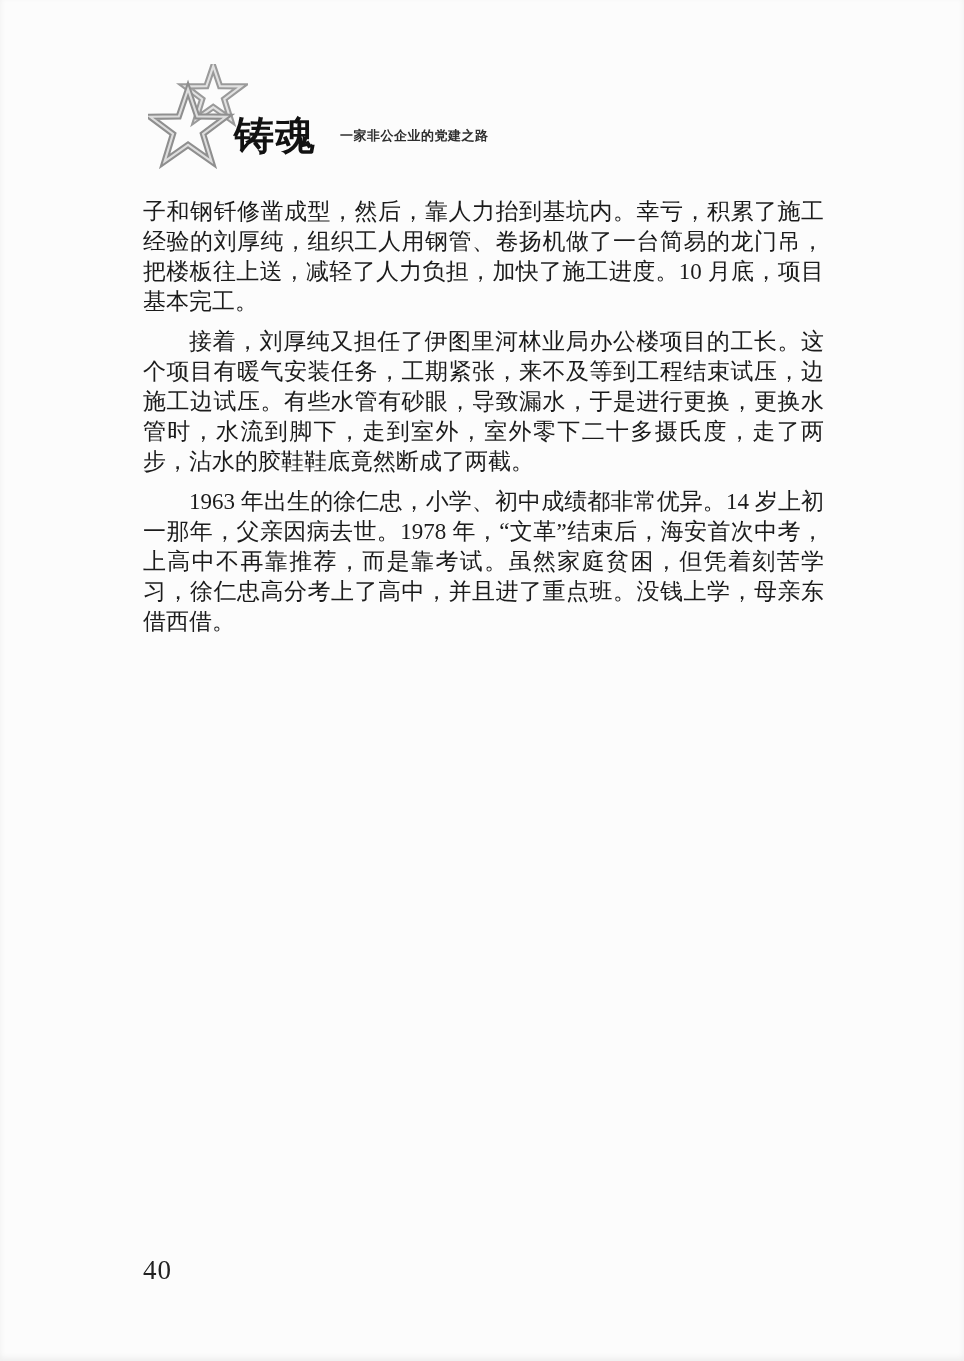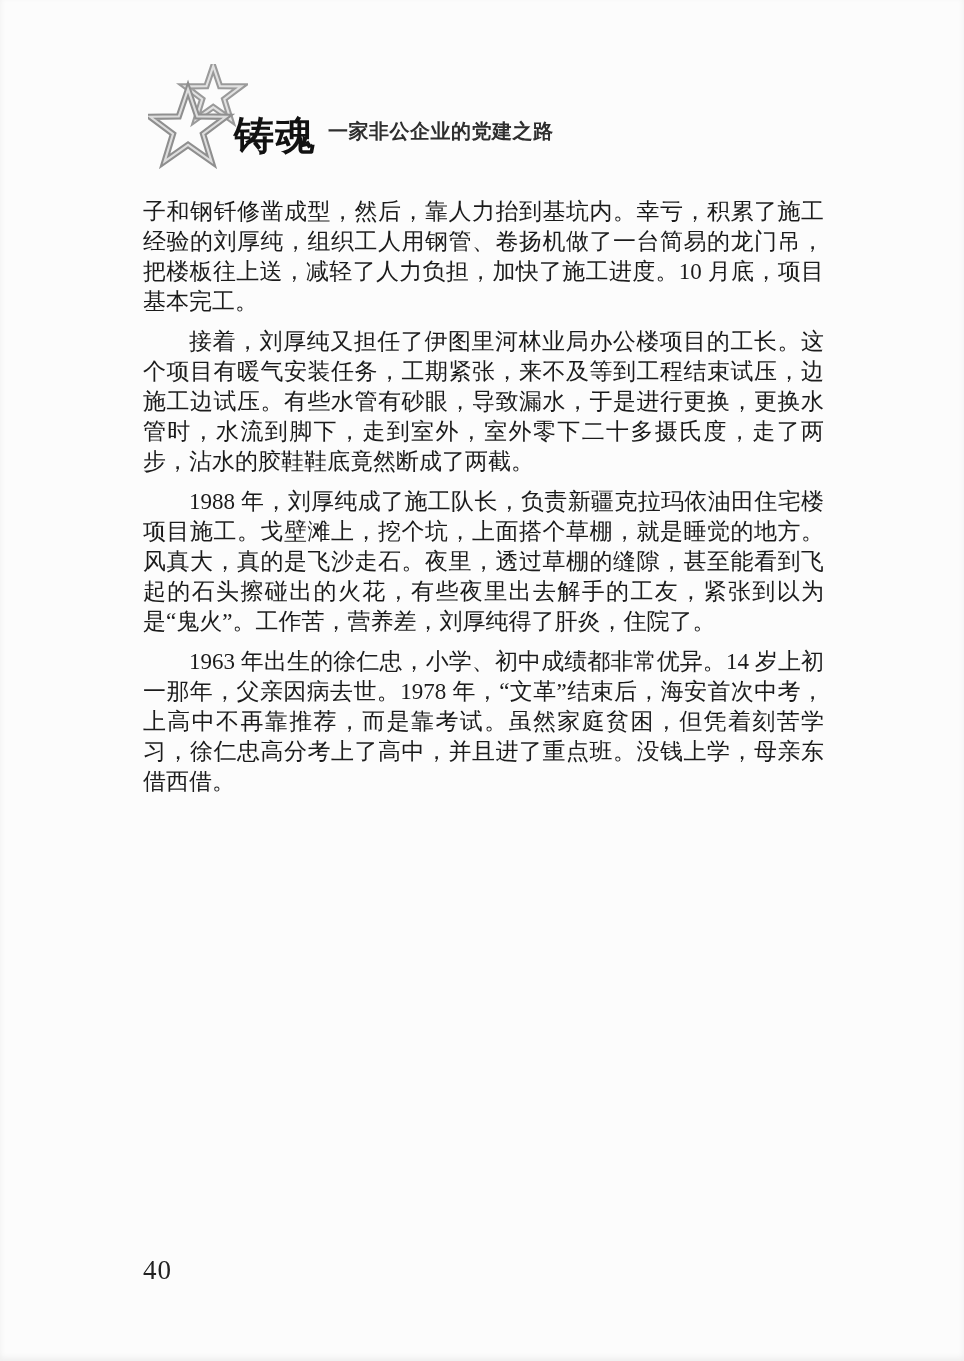"一家非公企业的党建之路" .logo-subtitle { font-size: 20px -> 13px; margin-left: 12px -> 24px }
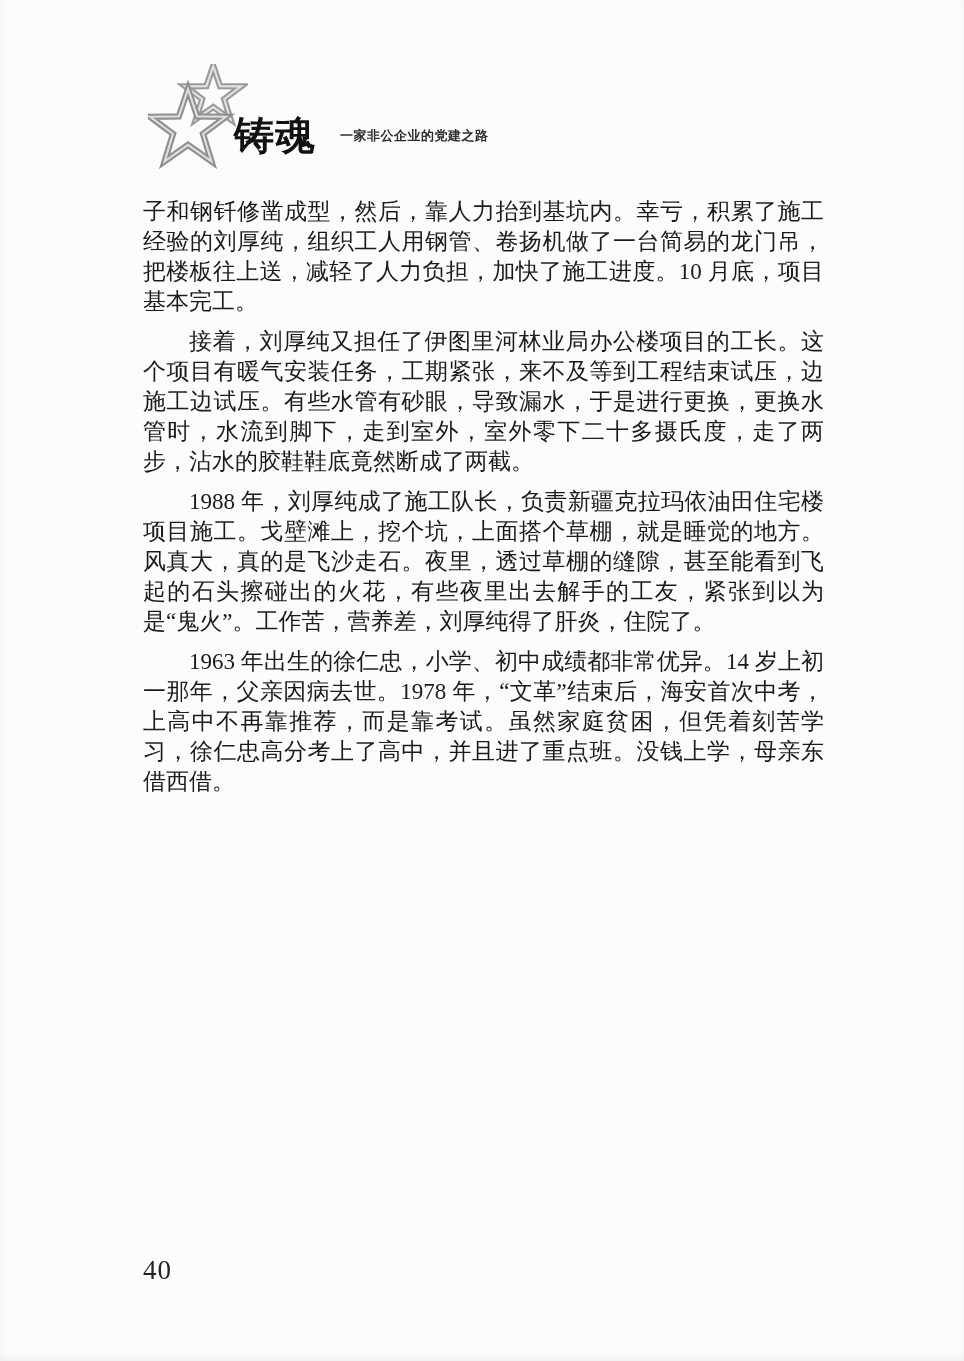"1988" p.para { html: <p>1988 年，刘厚纯成了施工队长，负责新疆克拉玛依油田住宅楼项目施工。戈壁滩上，挖个坑，上面搭个草棚，就是睡觉的地方。风真大，真的是飞沙走石。夜里，透过草棚的缝隙，甚至能看到飞起的石头擦碰出的火花，有些夜里出去解手的工友，紧张到以为是“鬼火”。工作苦，营养差，刘厚纯得了肝炎，住院了。</p> -> none }
